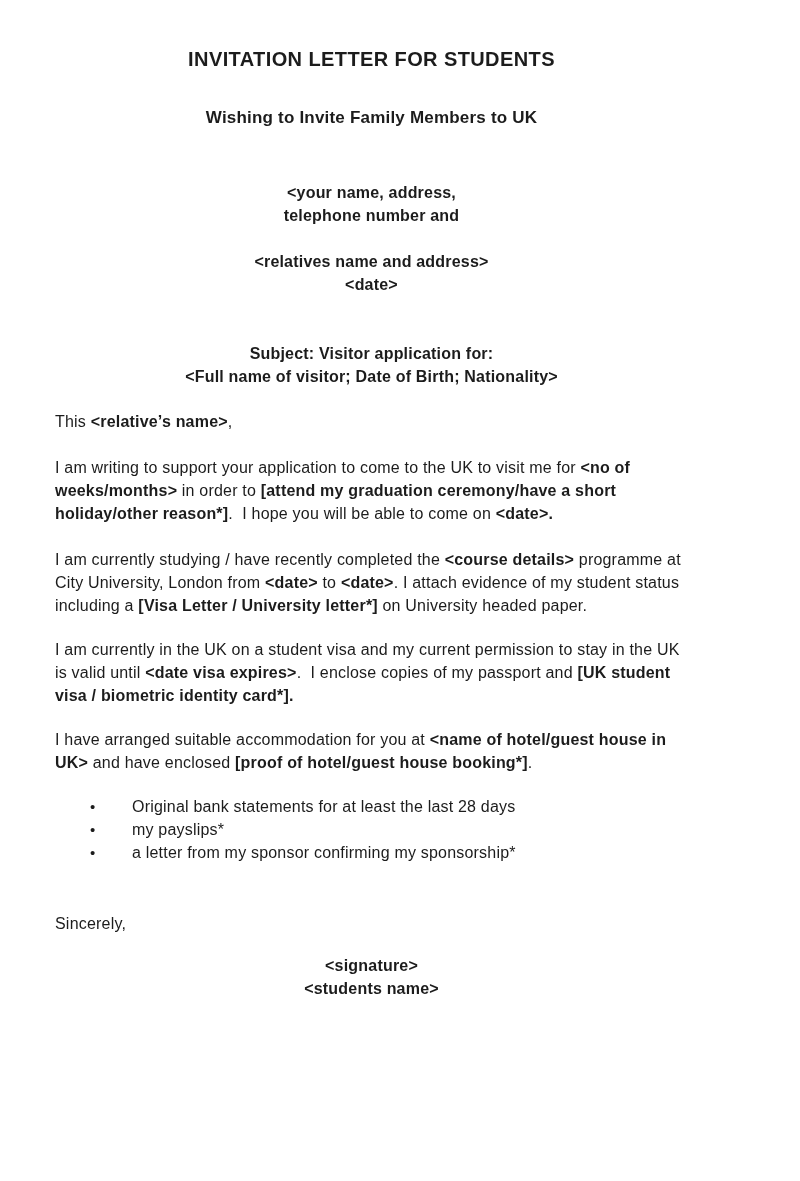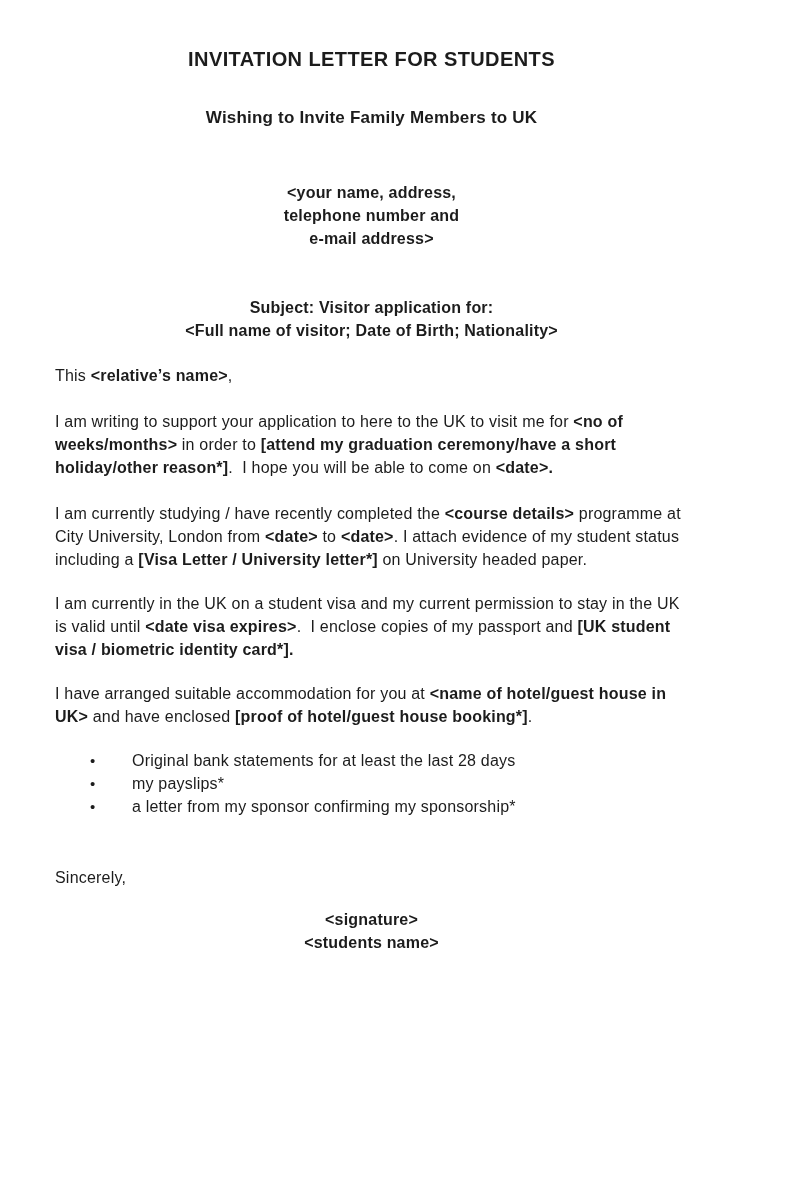"e-mail address>" div { html: <div>e-mail address&gt;</div> -> none }
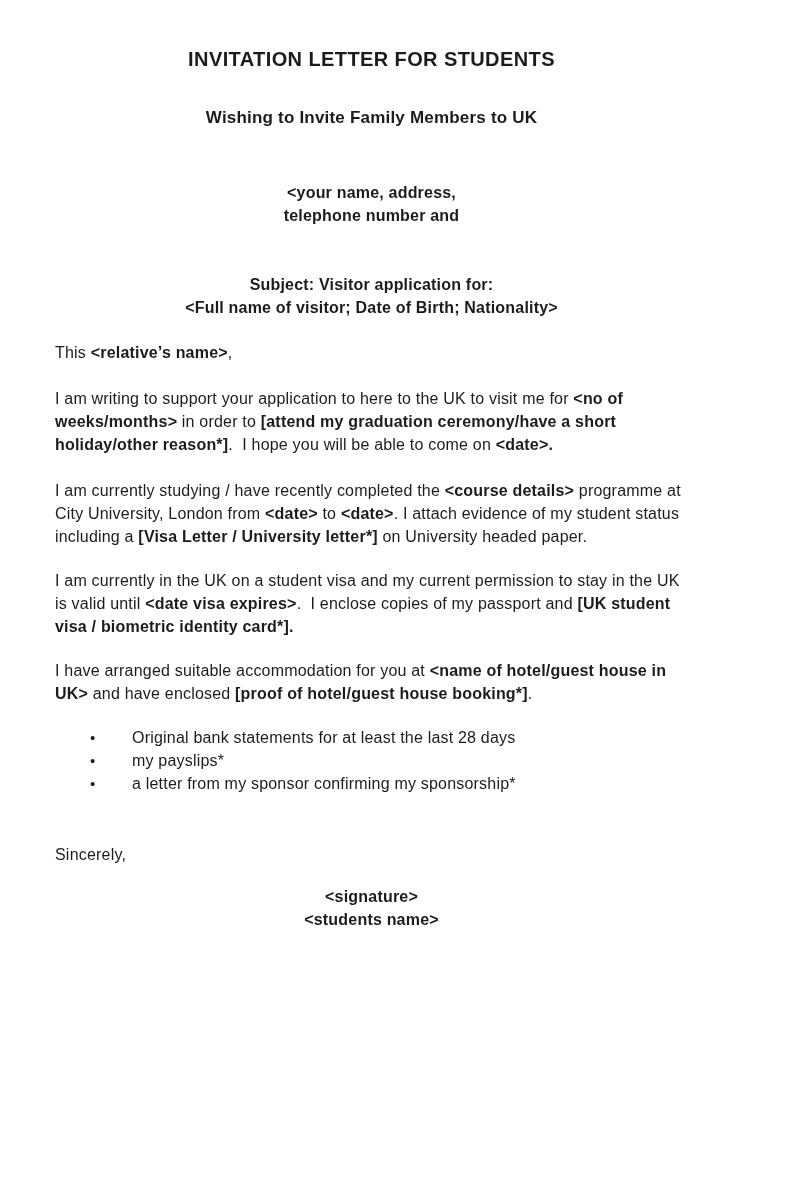"<relatives name and address>" div.block { html: none -> <div> <div>&lt;relatives name and address&gt;</div> <div>&lt;date&gt;</div> </div> }
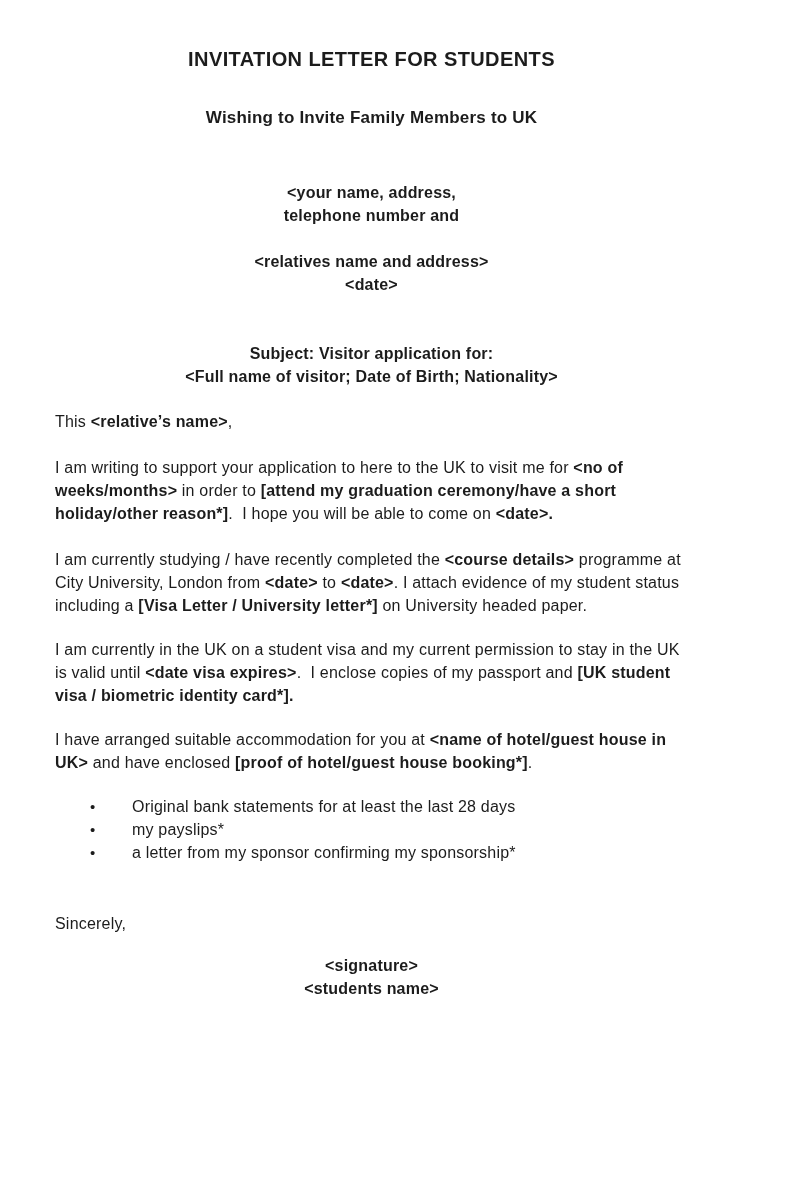"I am writing to support" span { text: here -> come }
